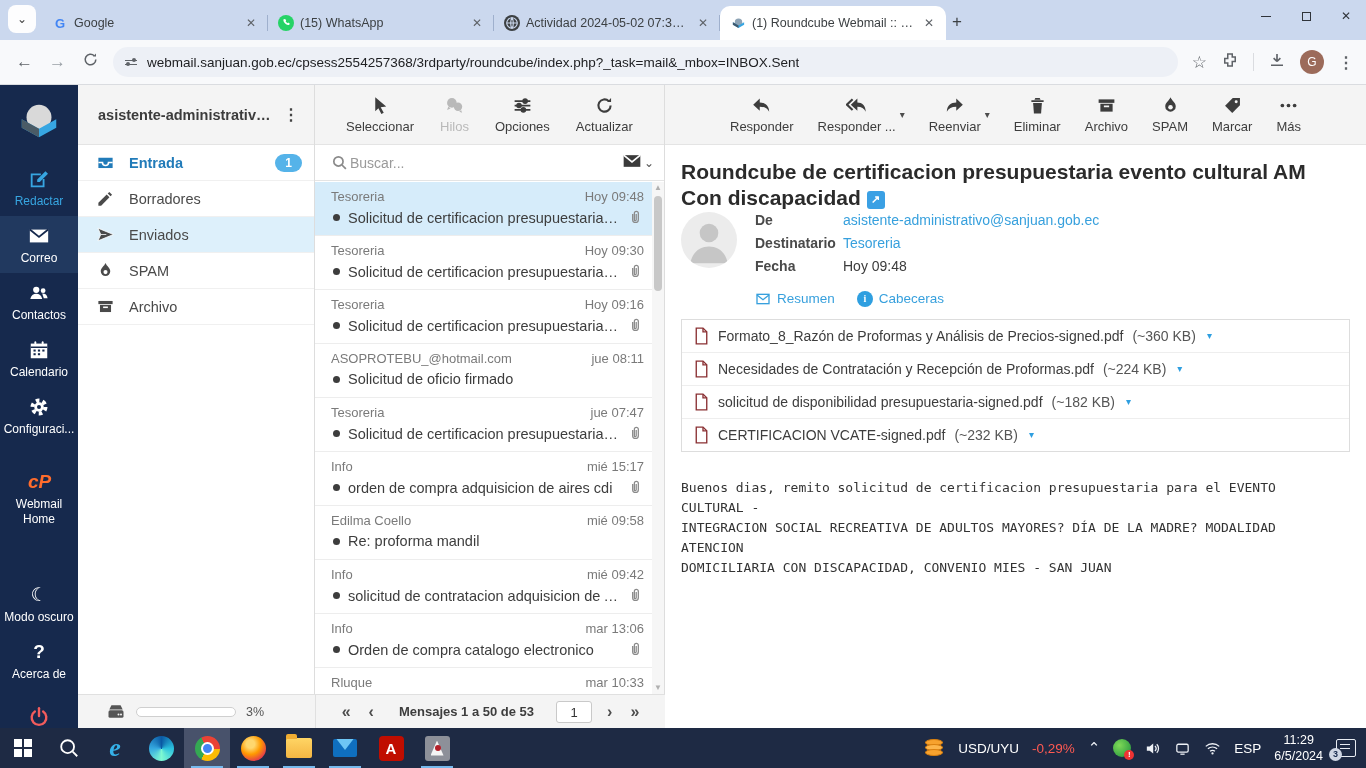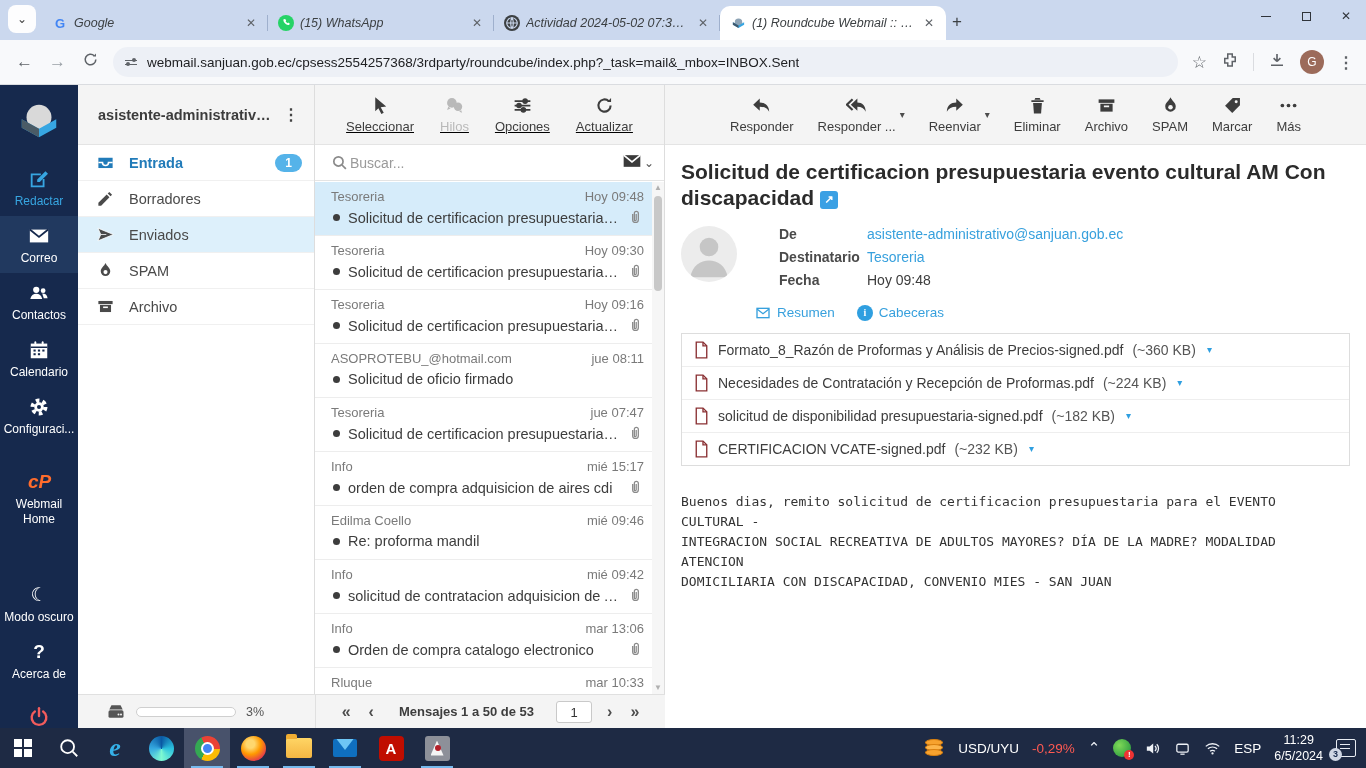"Google" .tab-title { font-style: italic -> none }
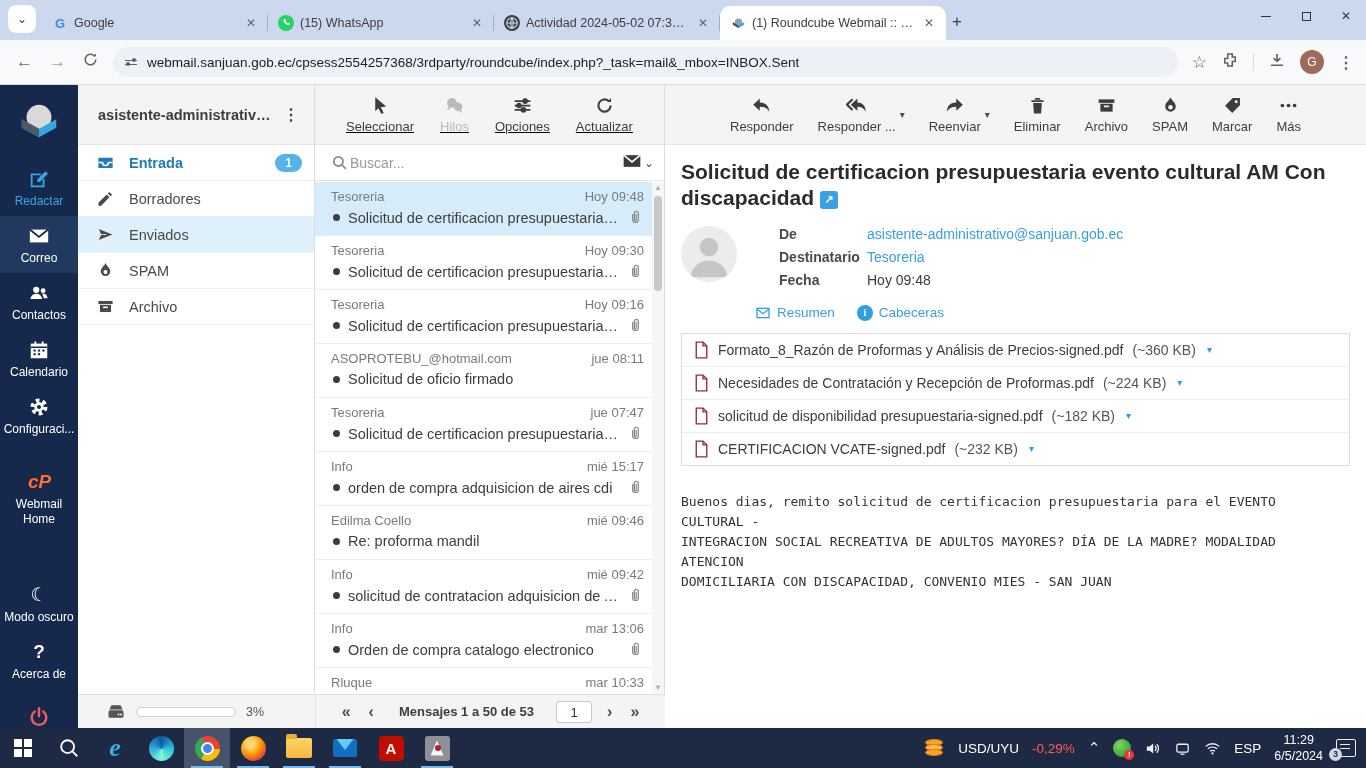"Seleccionar" .list-toolbar { text-decoration: underline -> none }
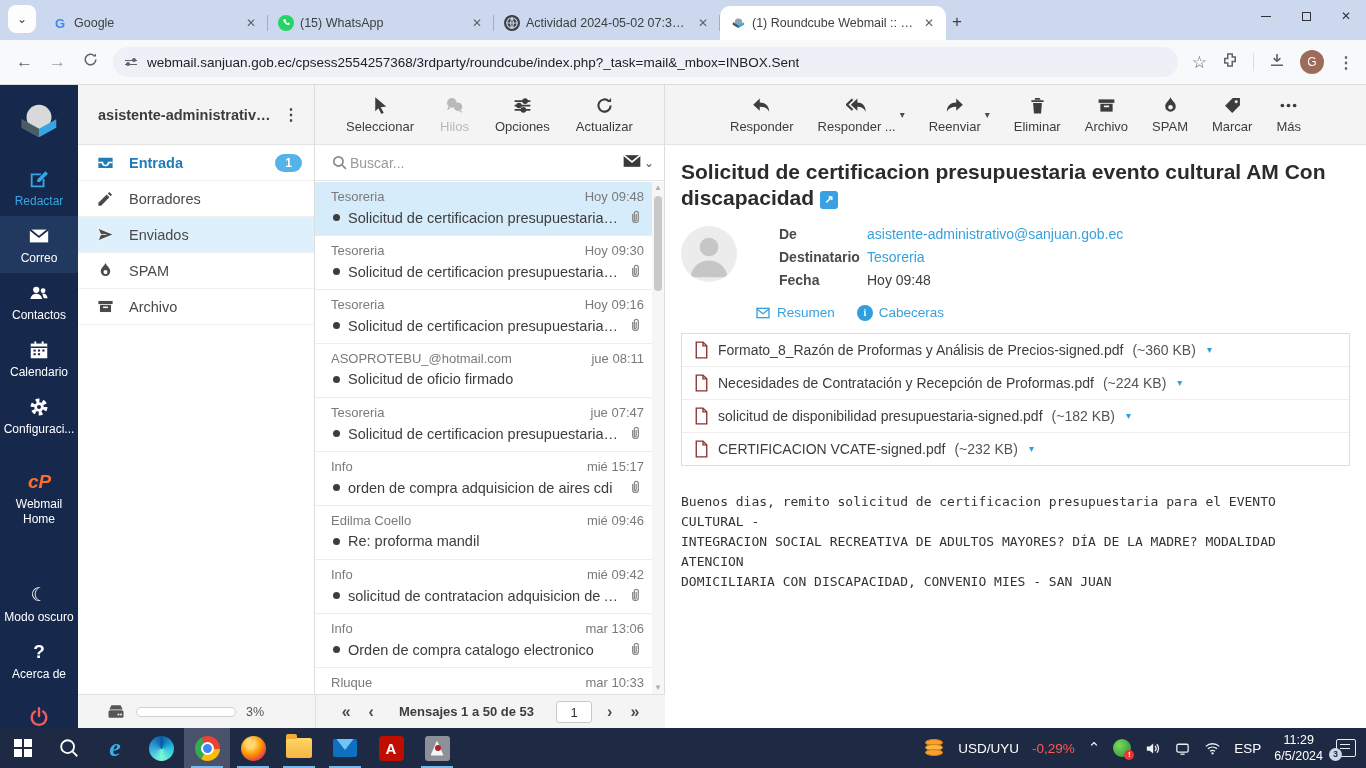"Solicitud de certificacion presupuestaria evento" span { text: Solicitud -> Roundcube }
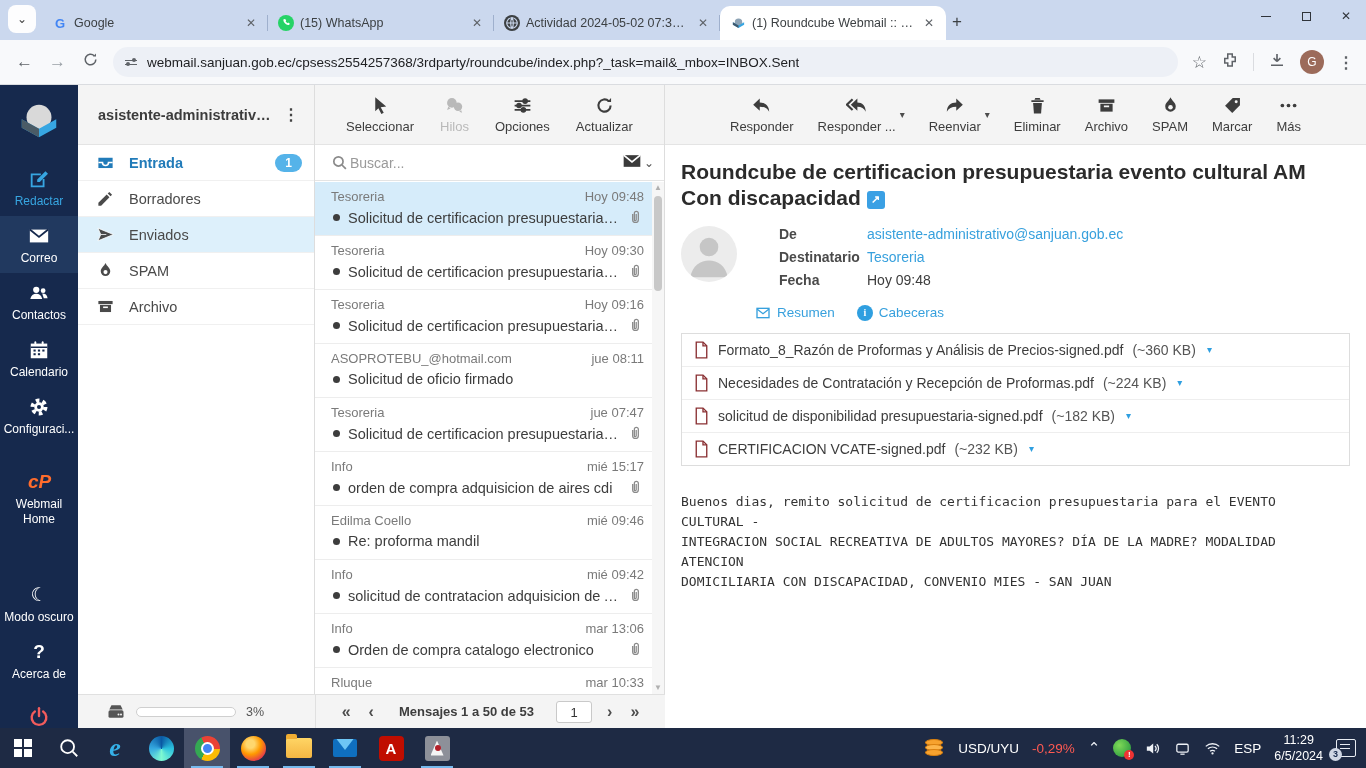"De" .hdr { gap: 24px -> none; margin-top: 14px -> 0 }
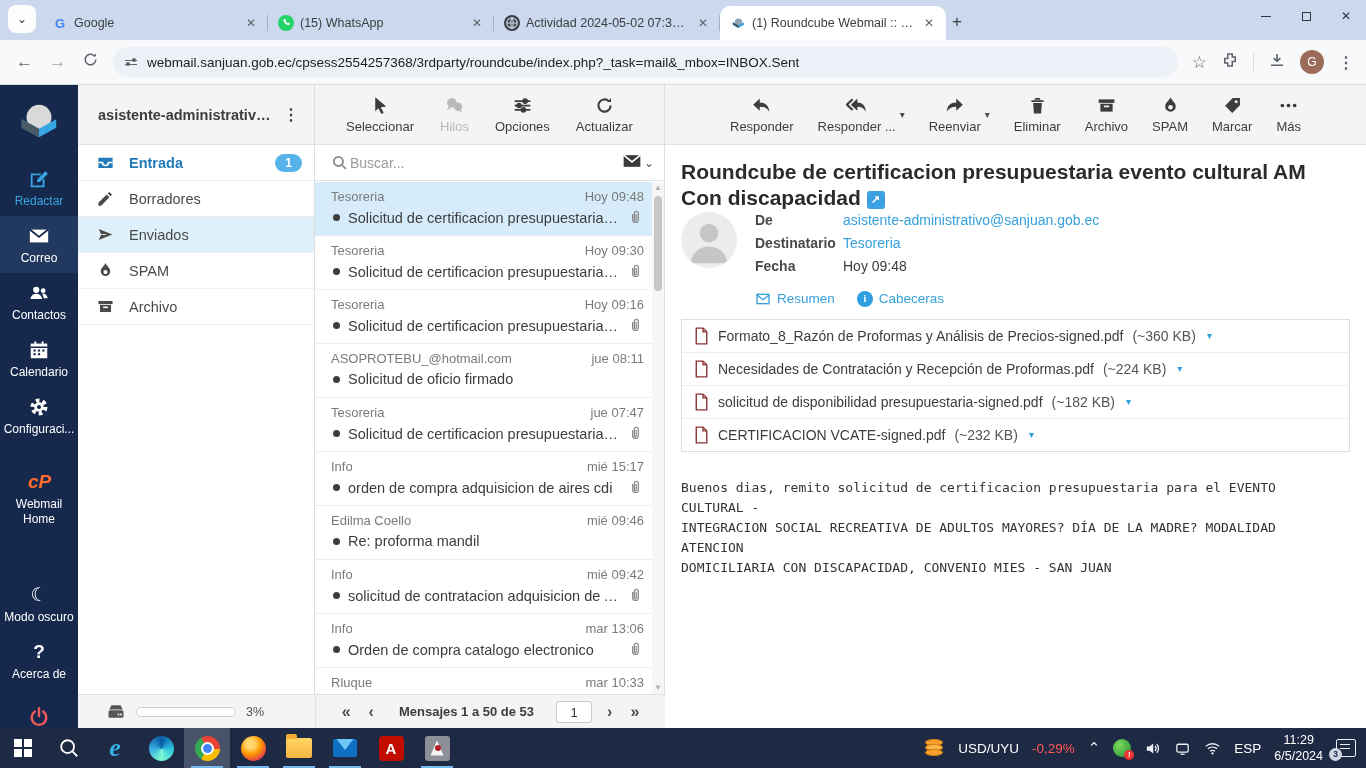"mié 09:46" span.mdate { text: 09:46 -> 09:58 }
